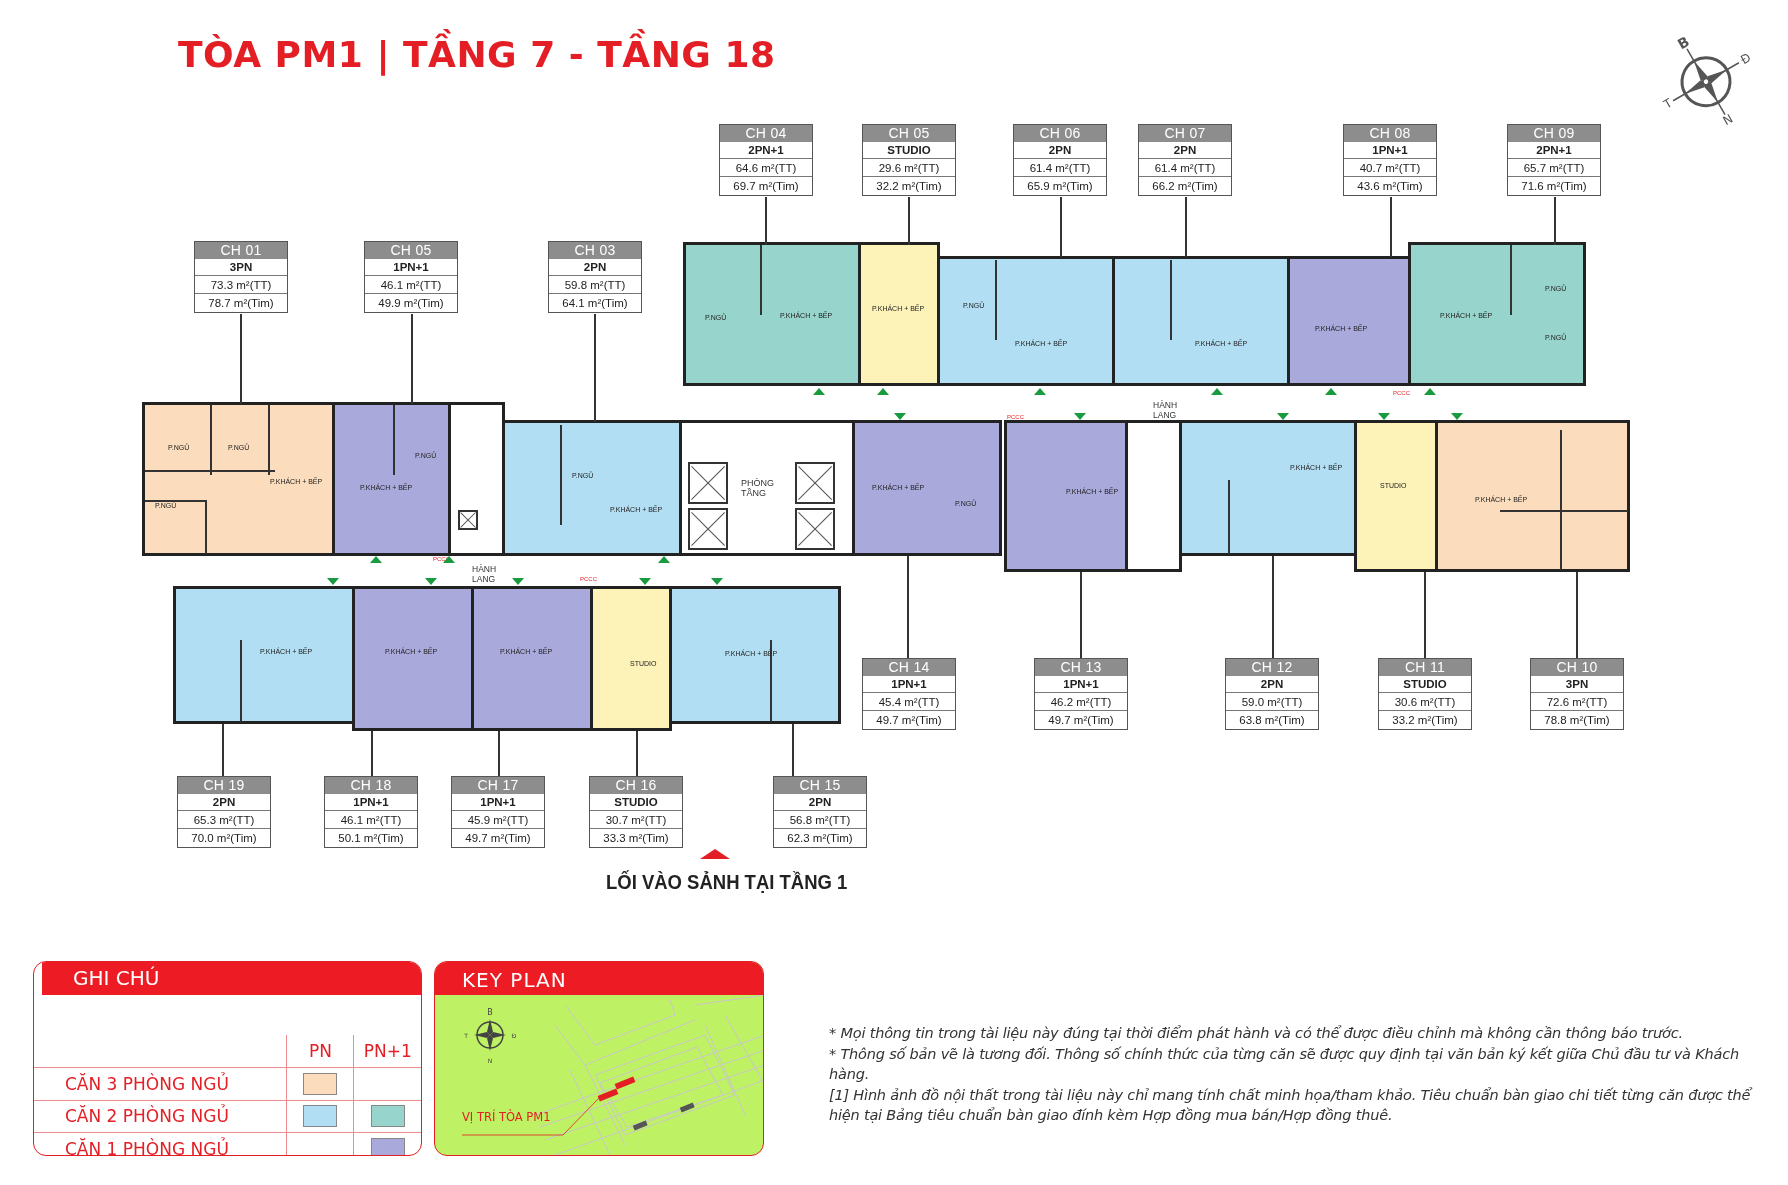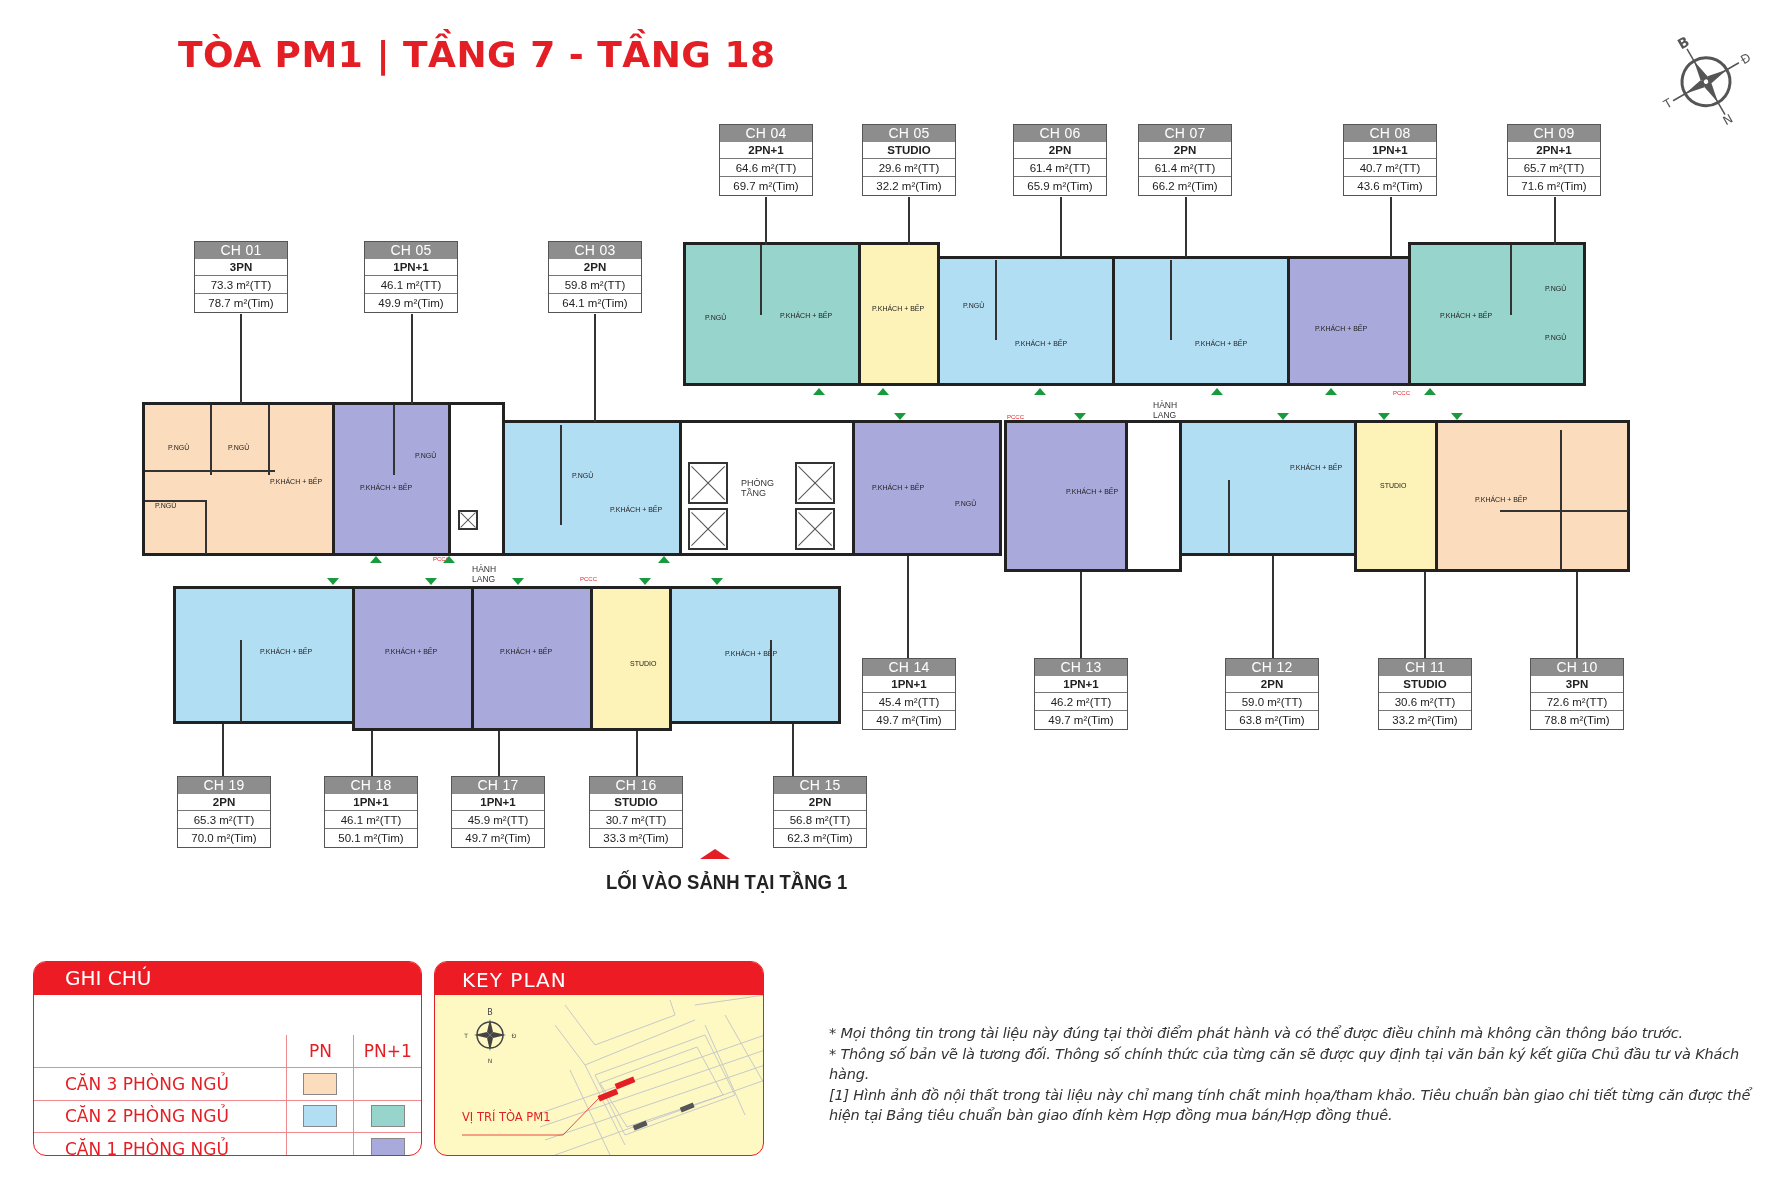"GHI CHÚ" .legend .lh { margin-left: none -> 8px }
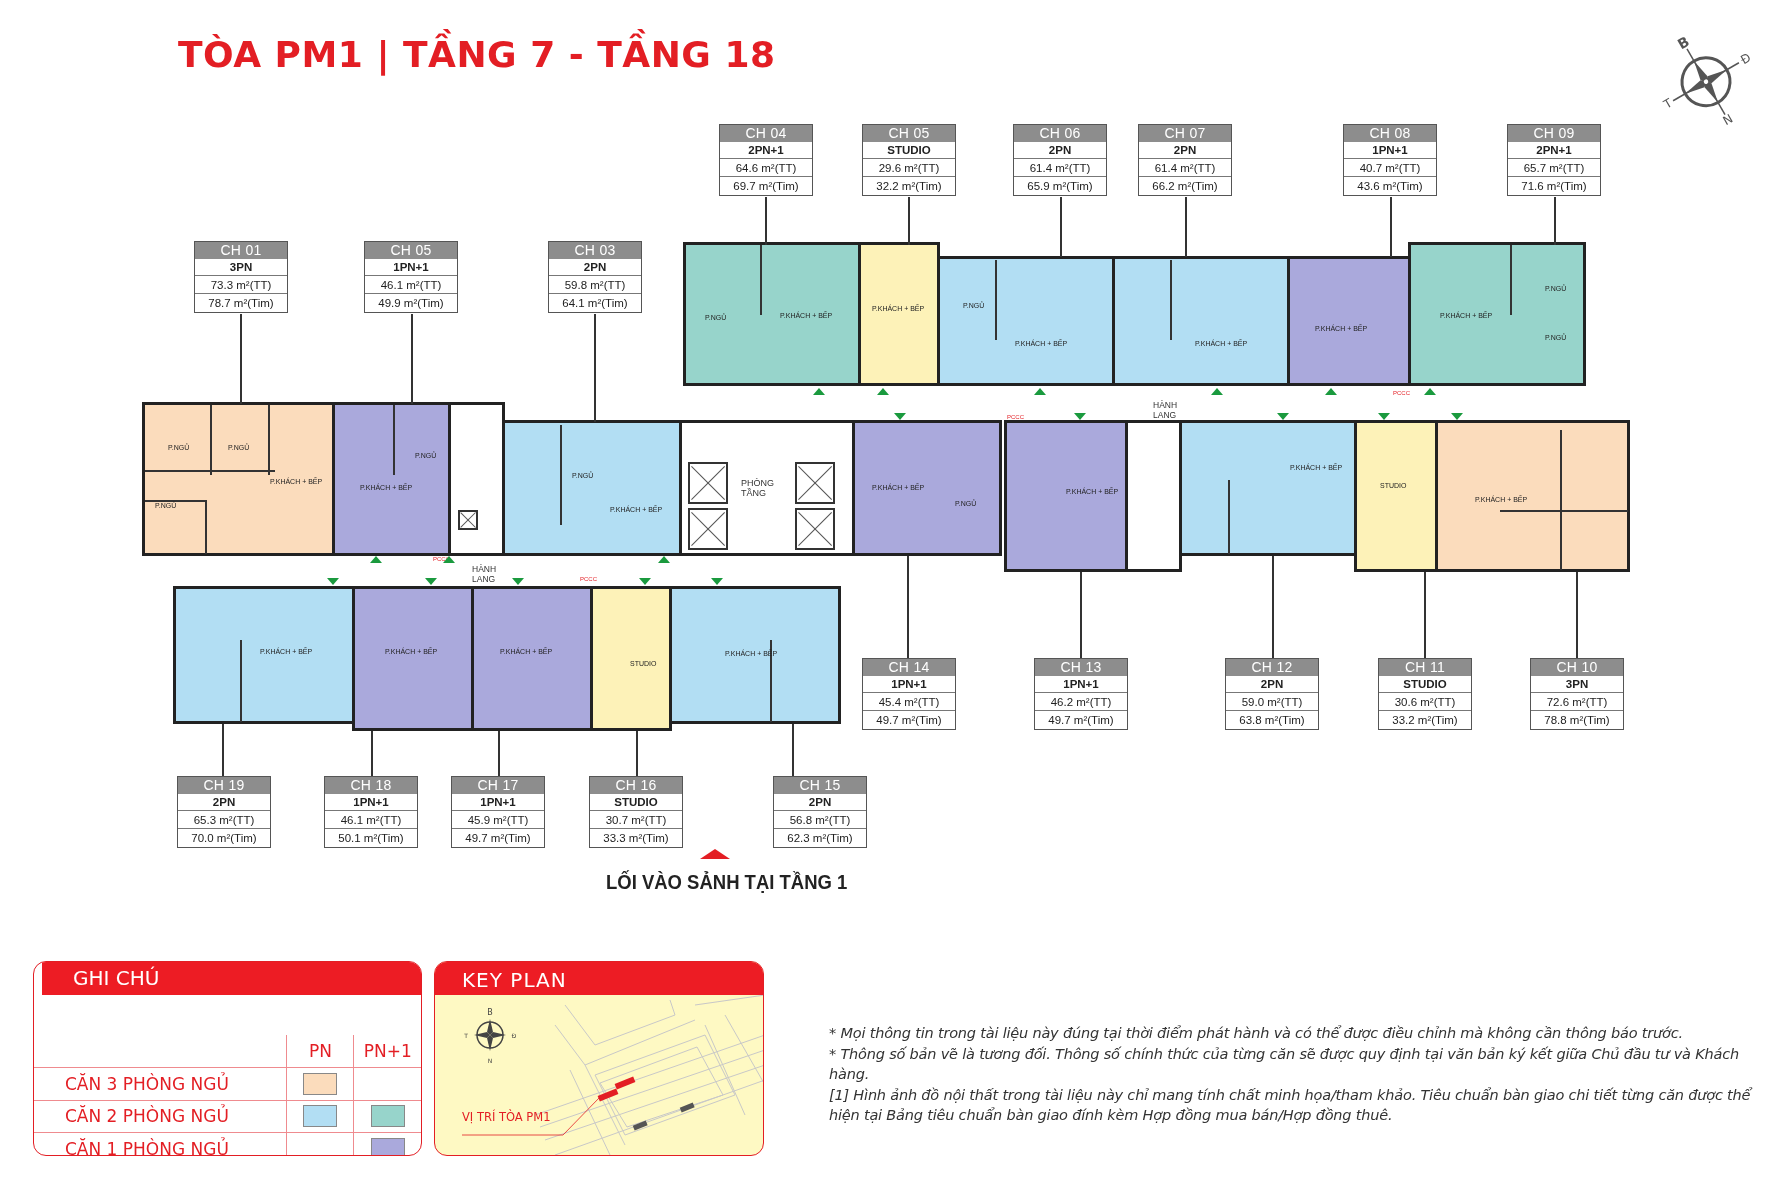"KEY PLAN" .keyplan { background: #fef9c3 -> #bef264 }
